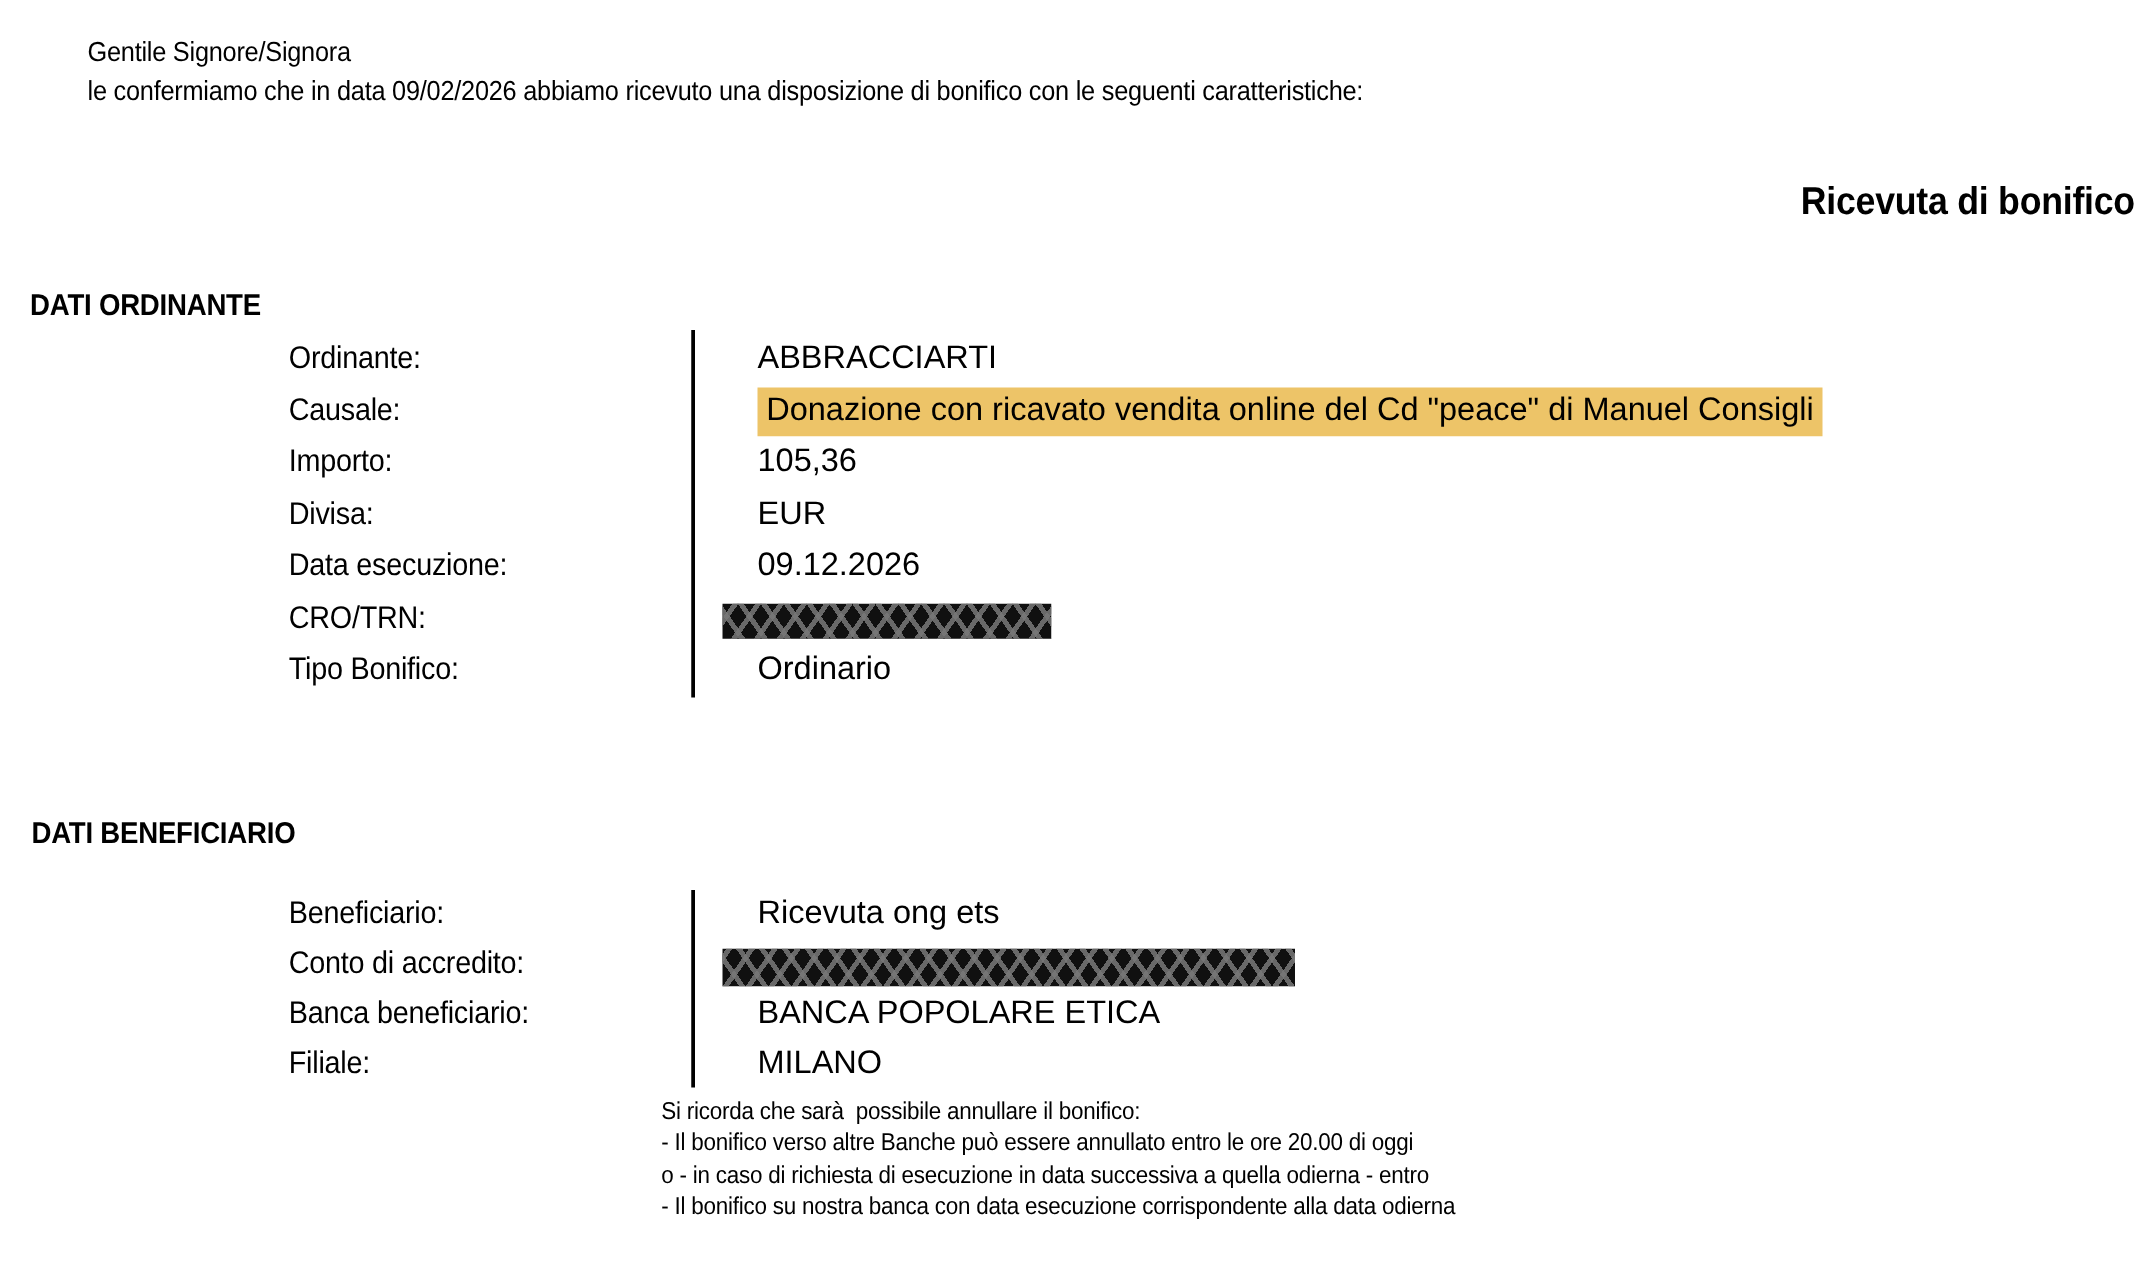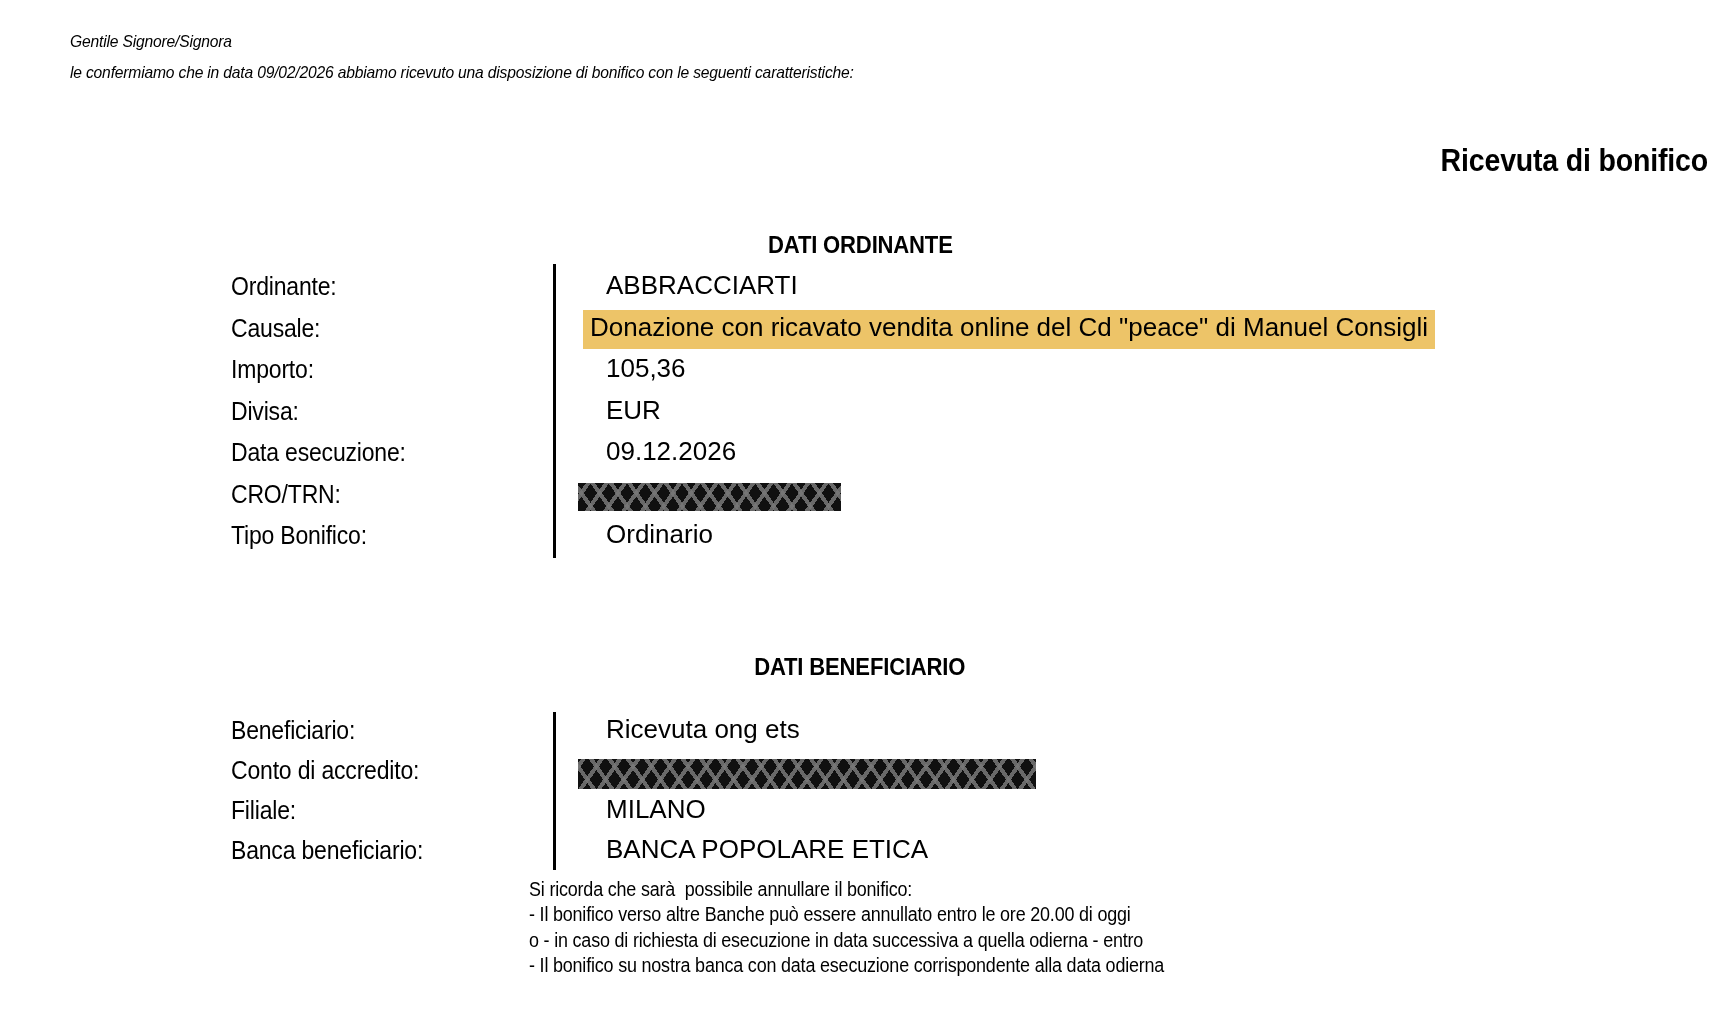"Gentile Signore/Signora" .greeting { font-size: 17px -> 22px; font-style: italic -> none }
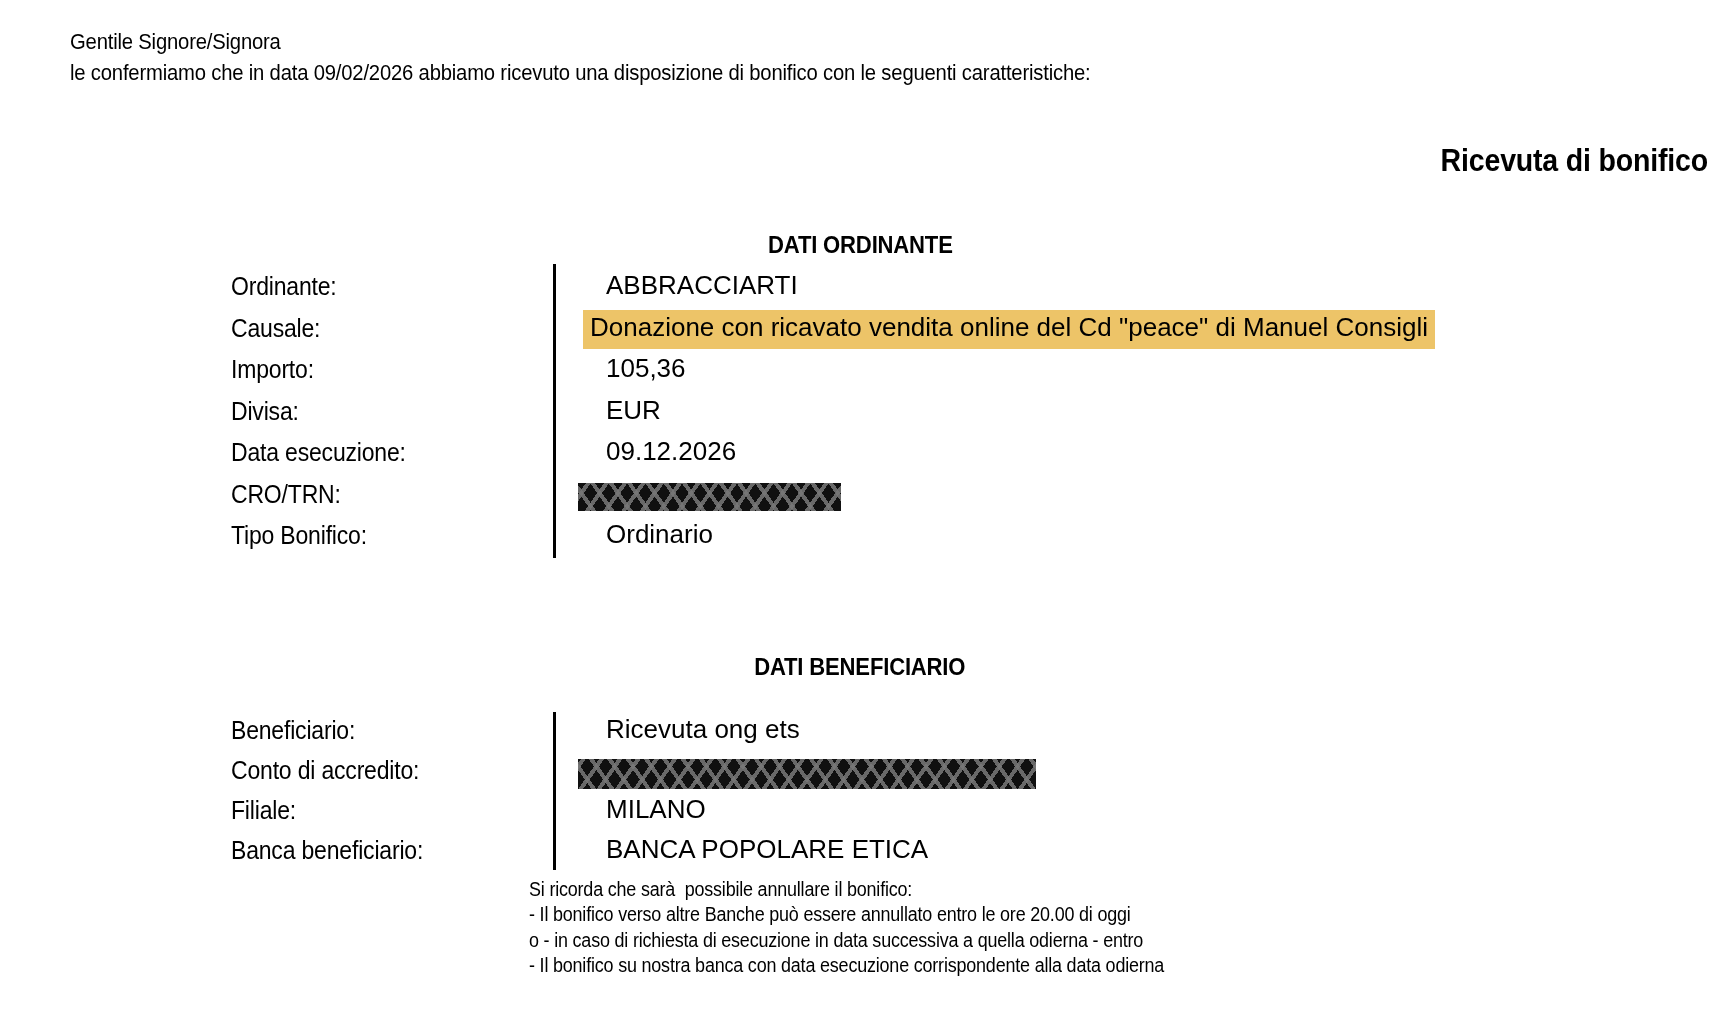"DATI ORDINANTE" .sec-header-wrap { padding-left: none -> 16px; text-align: center -> left }
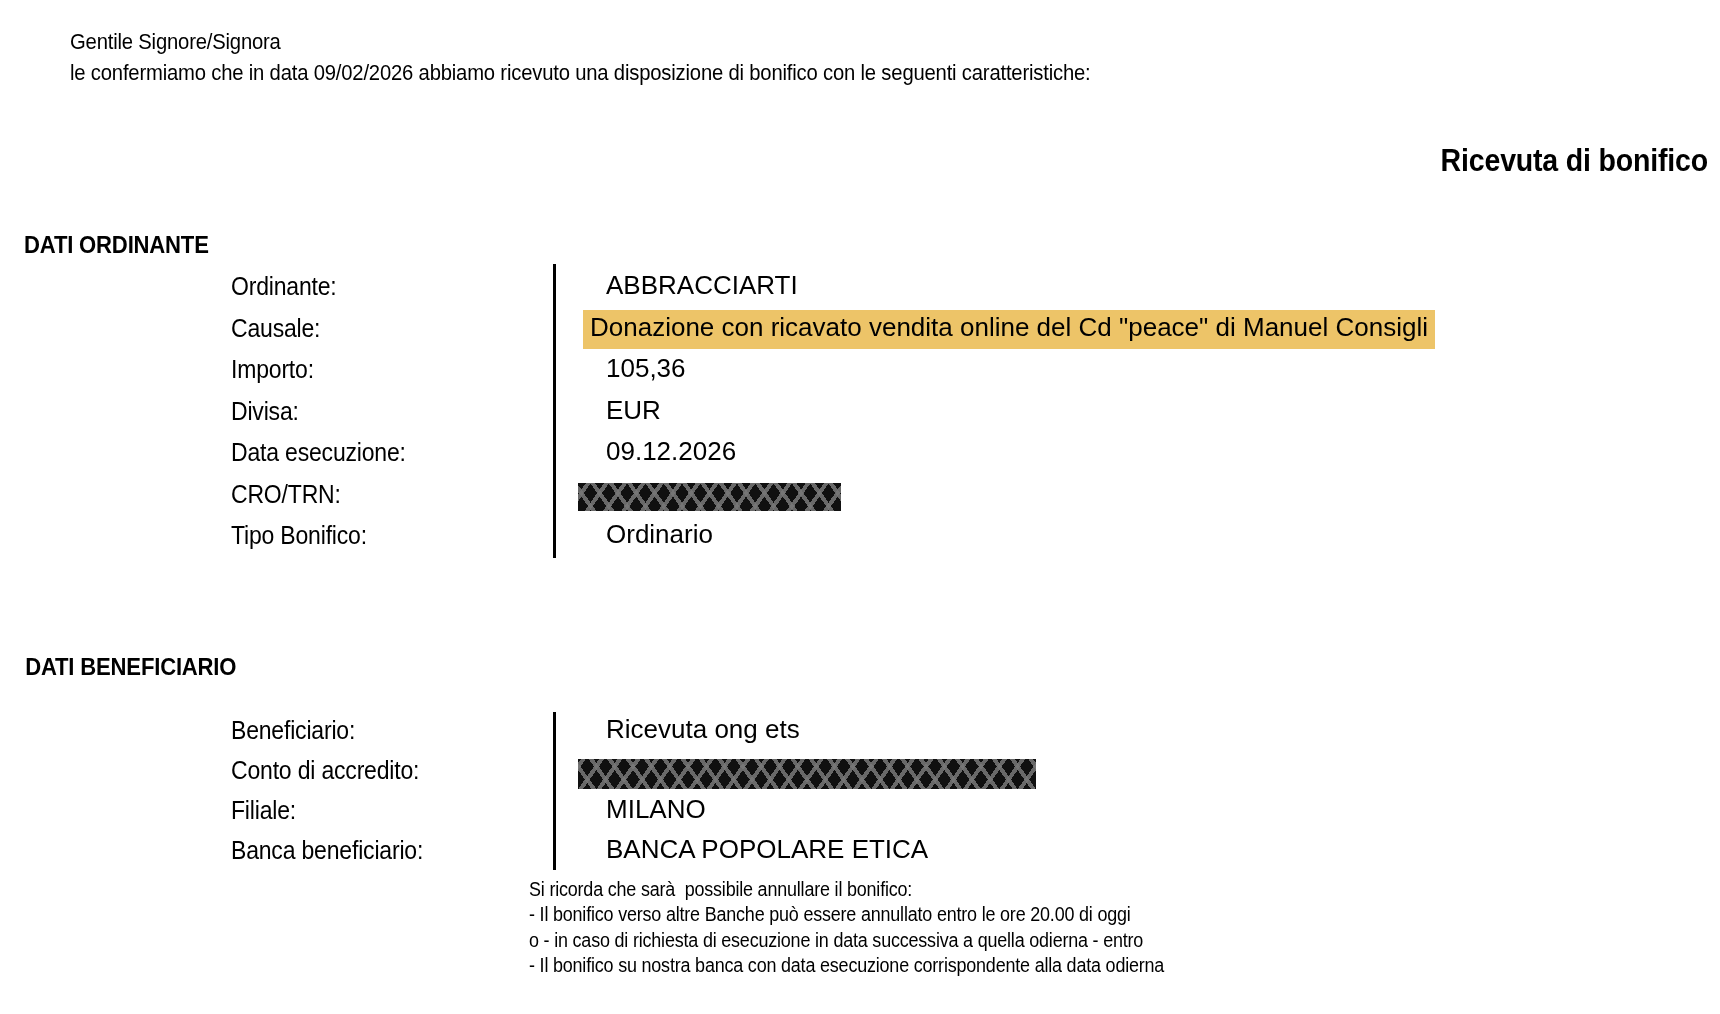"Donazione con ricavato vendita online" .fvalue.hl { left: 324px -> 347px }
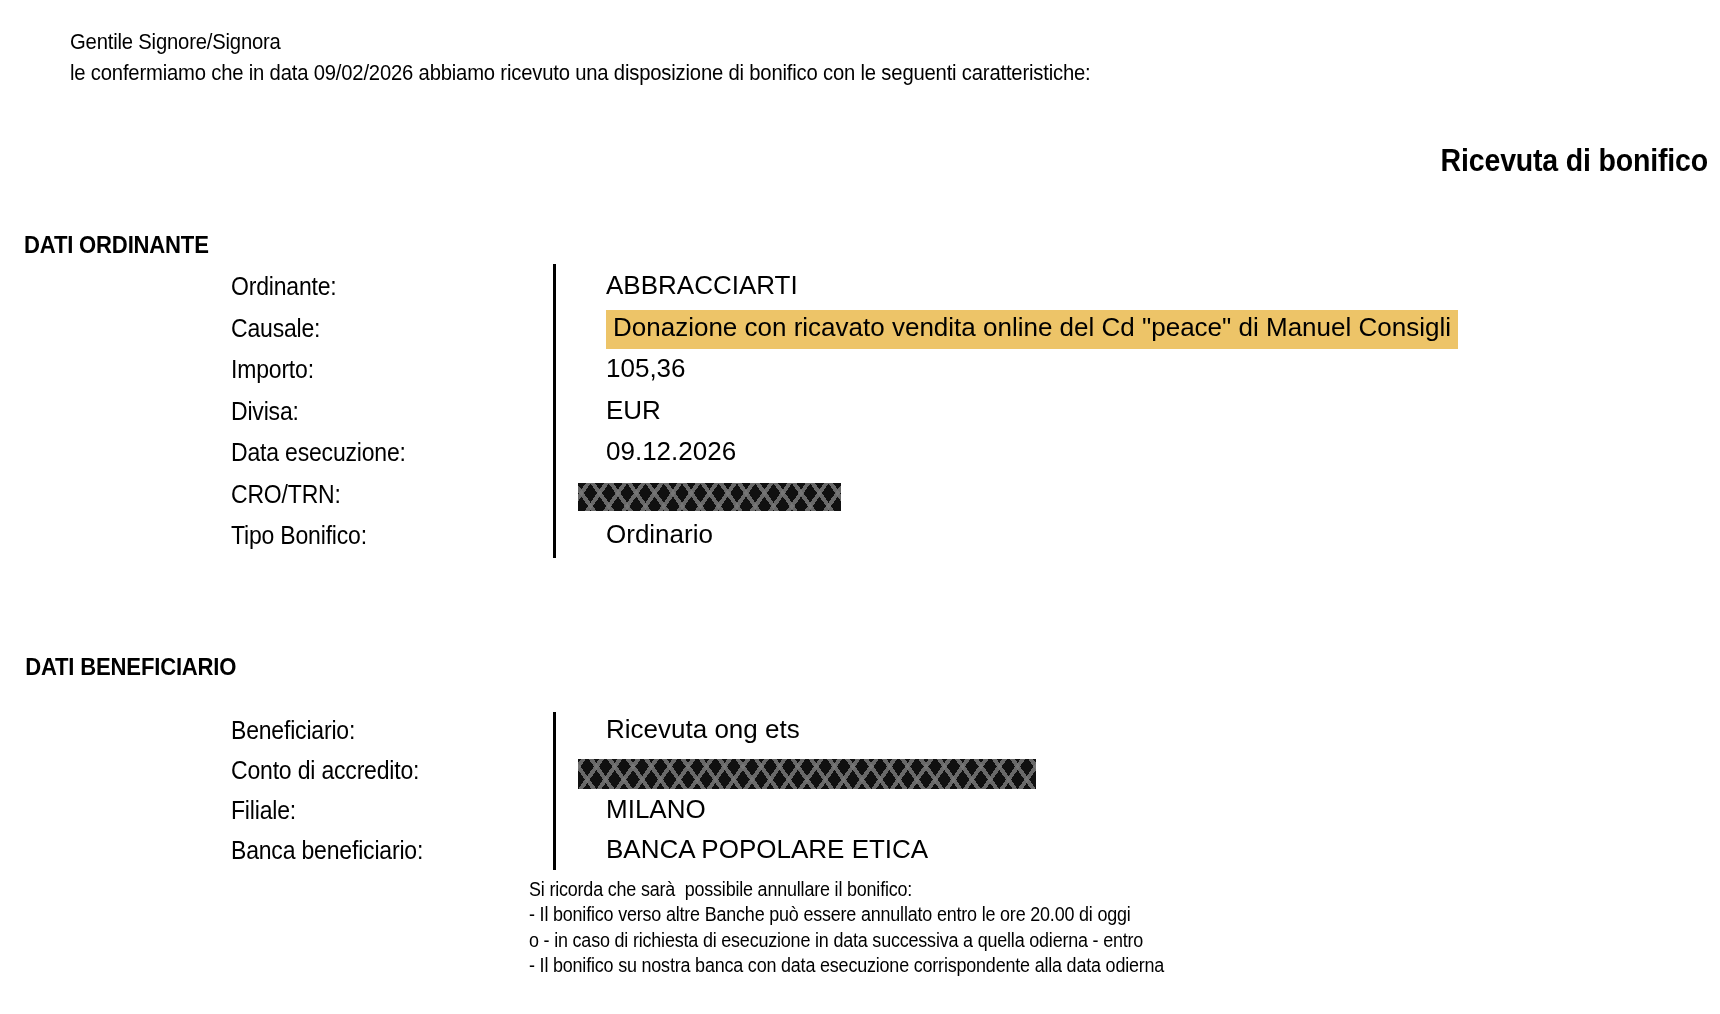"Filiale:" div.row { order: before "Banca beneficiario:" -> after "Banca beneficiario:" }
